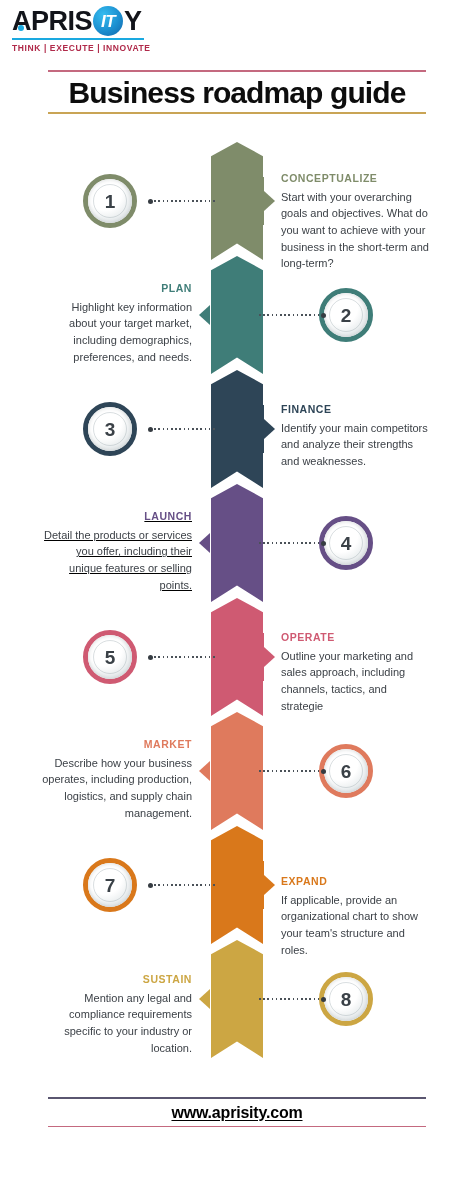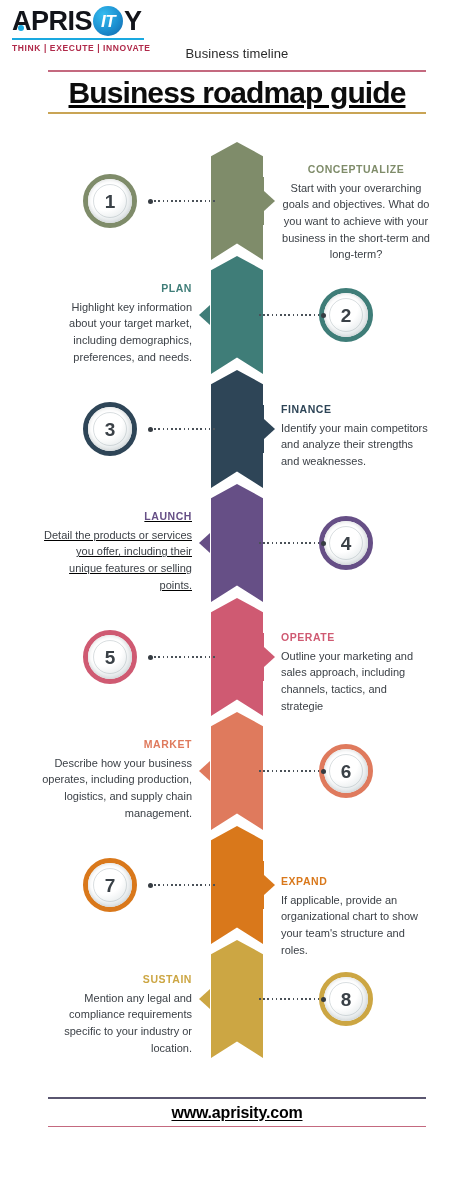"Business timeline" div.kicker { html: <div>Business timeline</div> -> none }
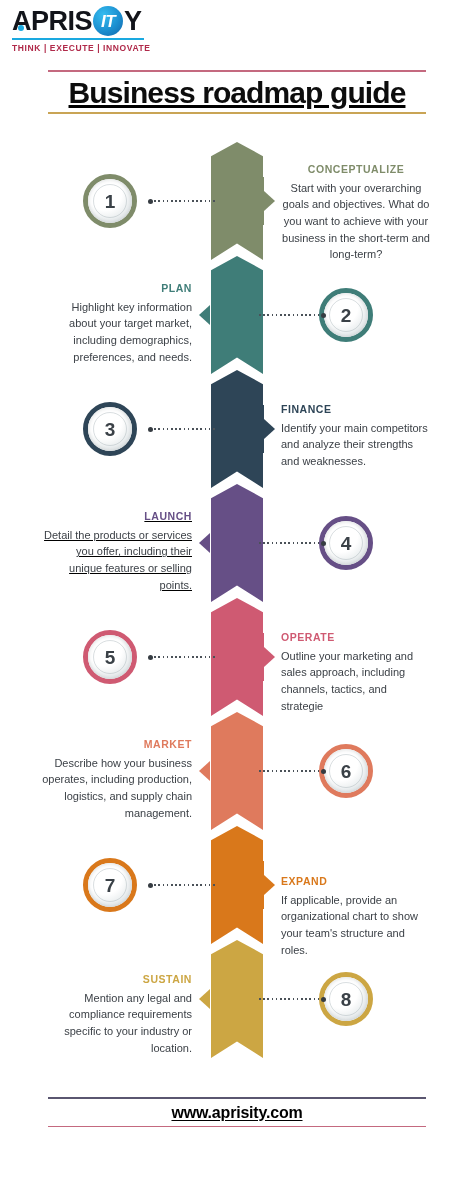"Business roadmap guide" .title-block { text-decoration: underline -> none }
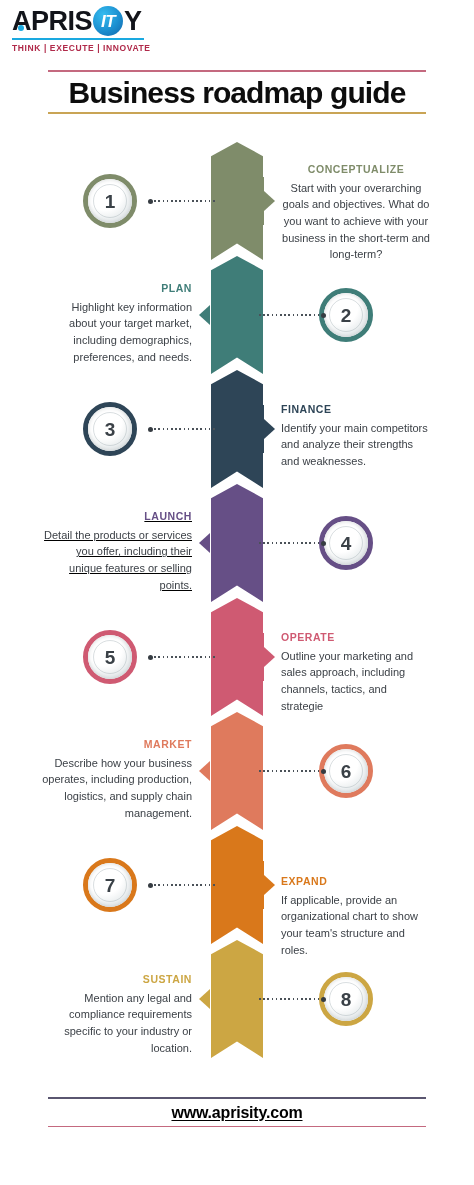"CONCEPTUALIZE" div.txt { text-align: center -> none; top: 25px -> 34px }
